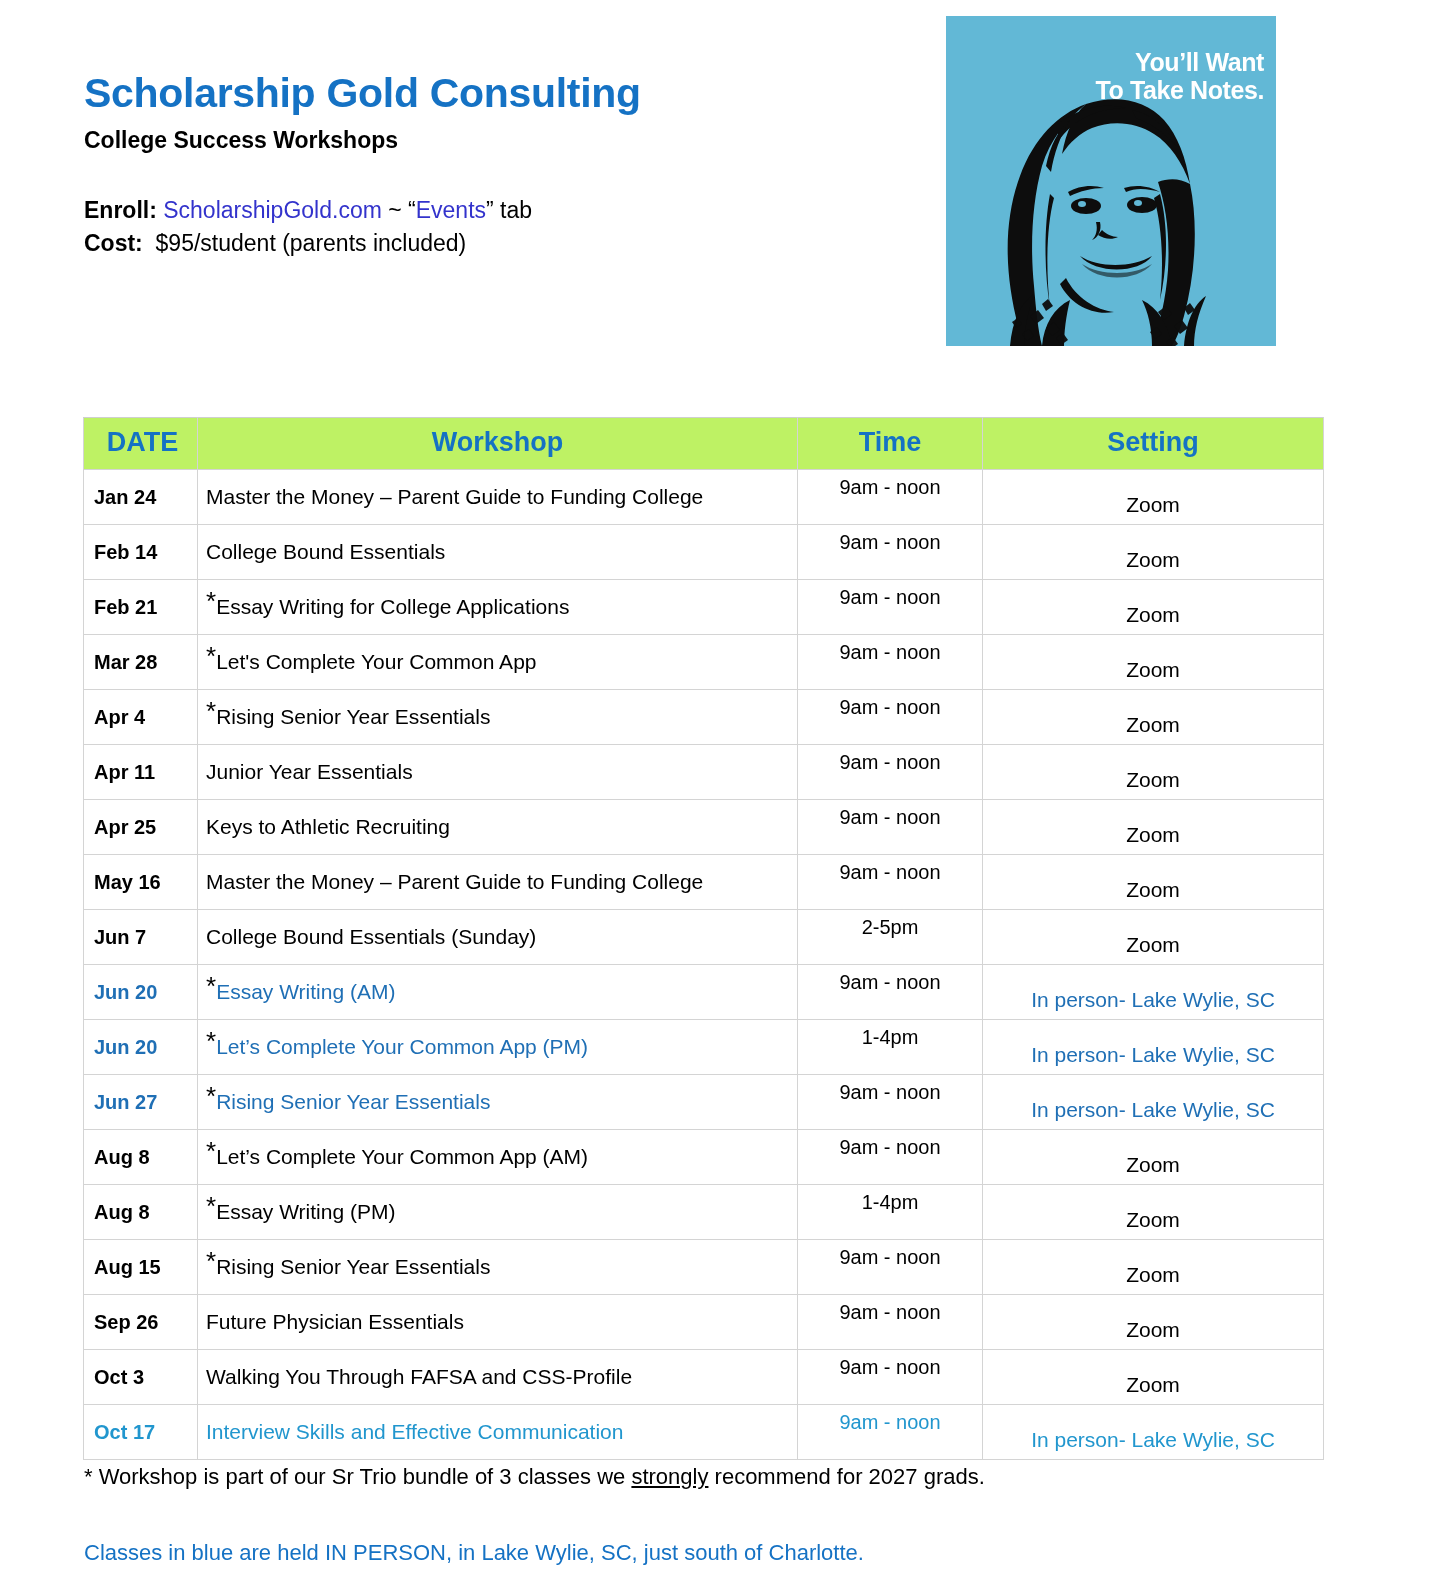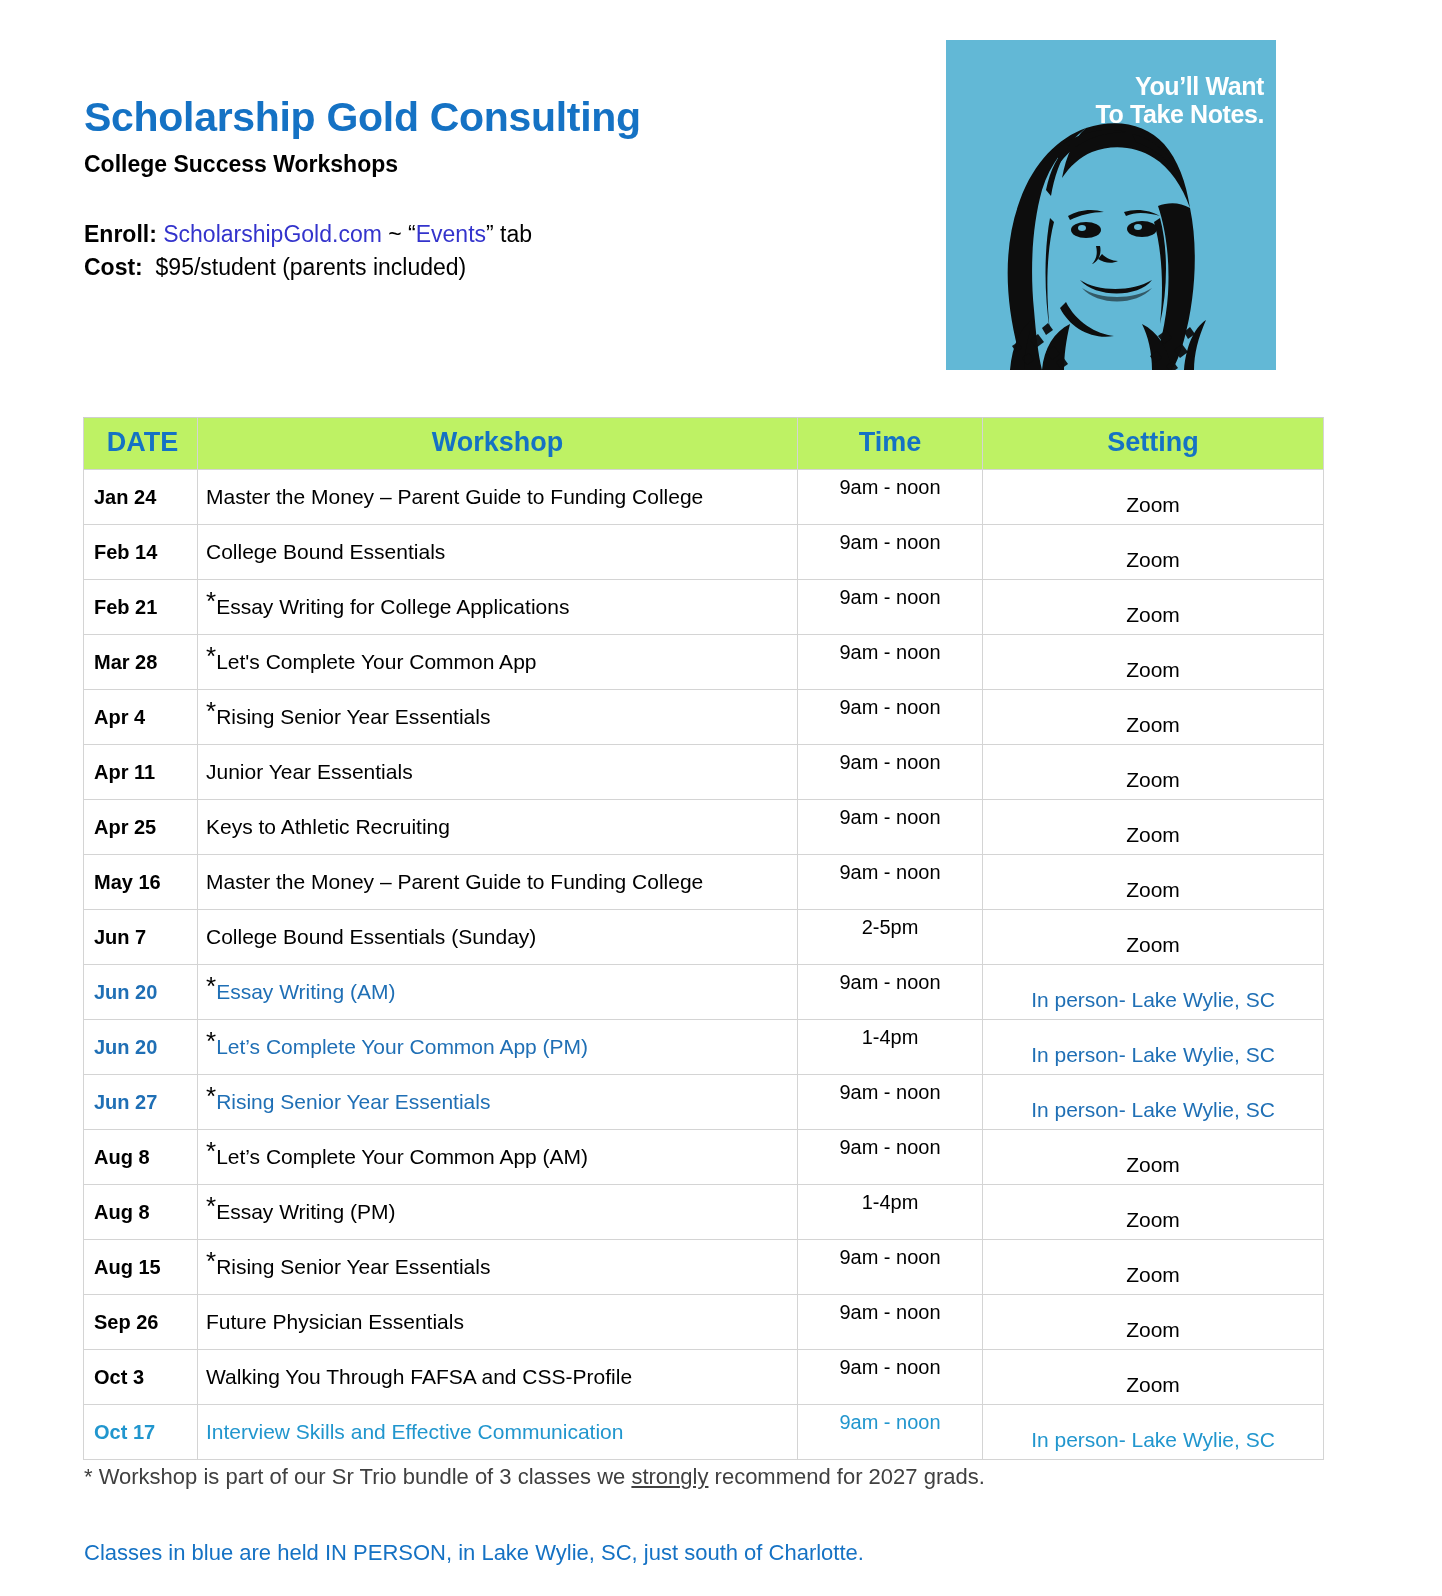"Scholarship Gold Consulting" .header-wrap { margin-top: 24px -> none }
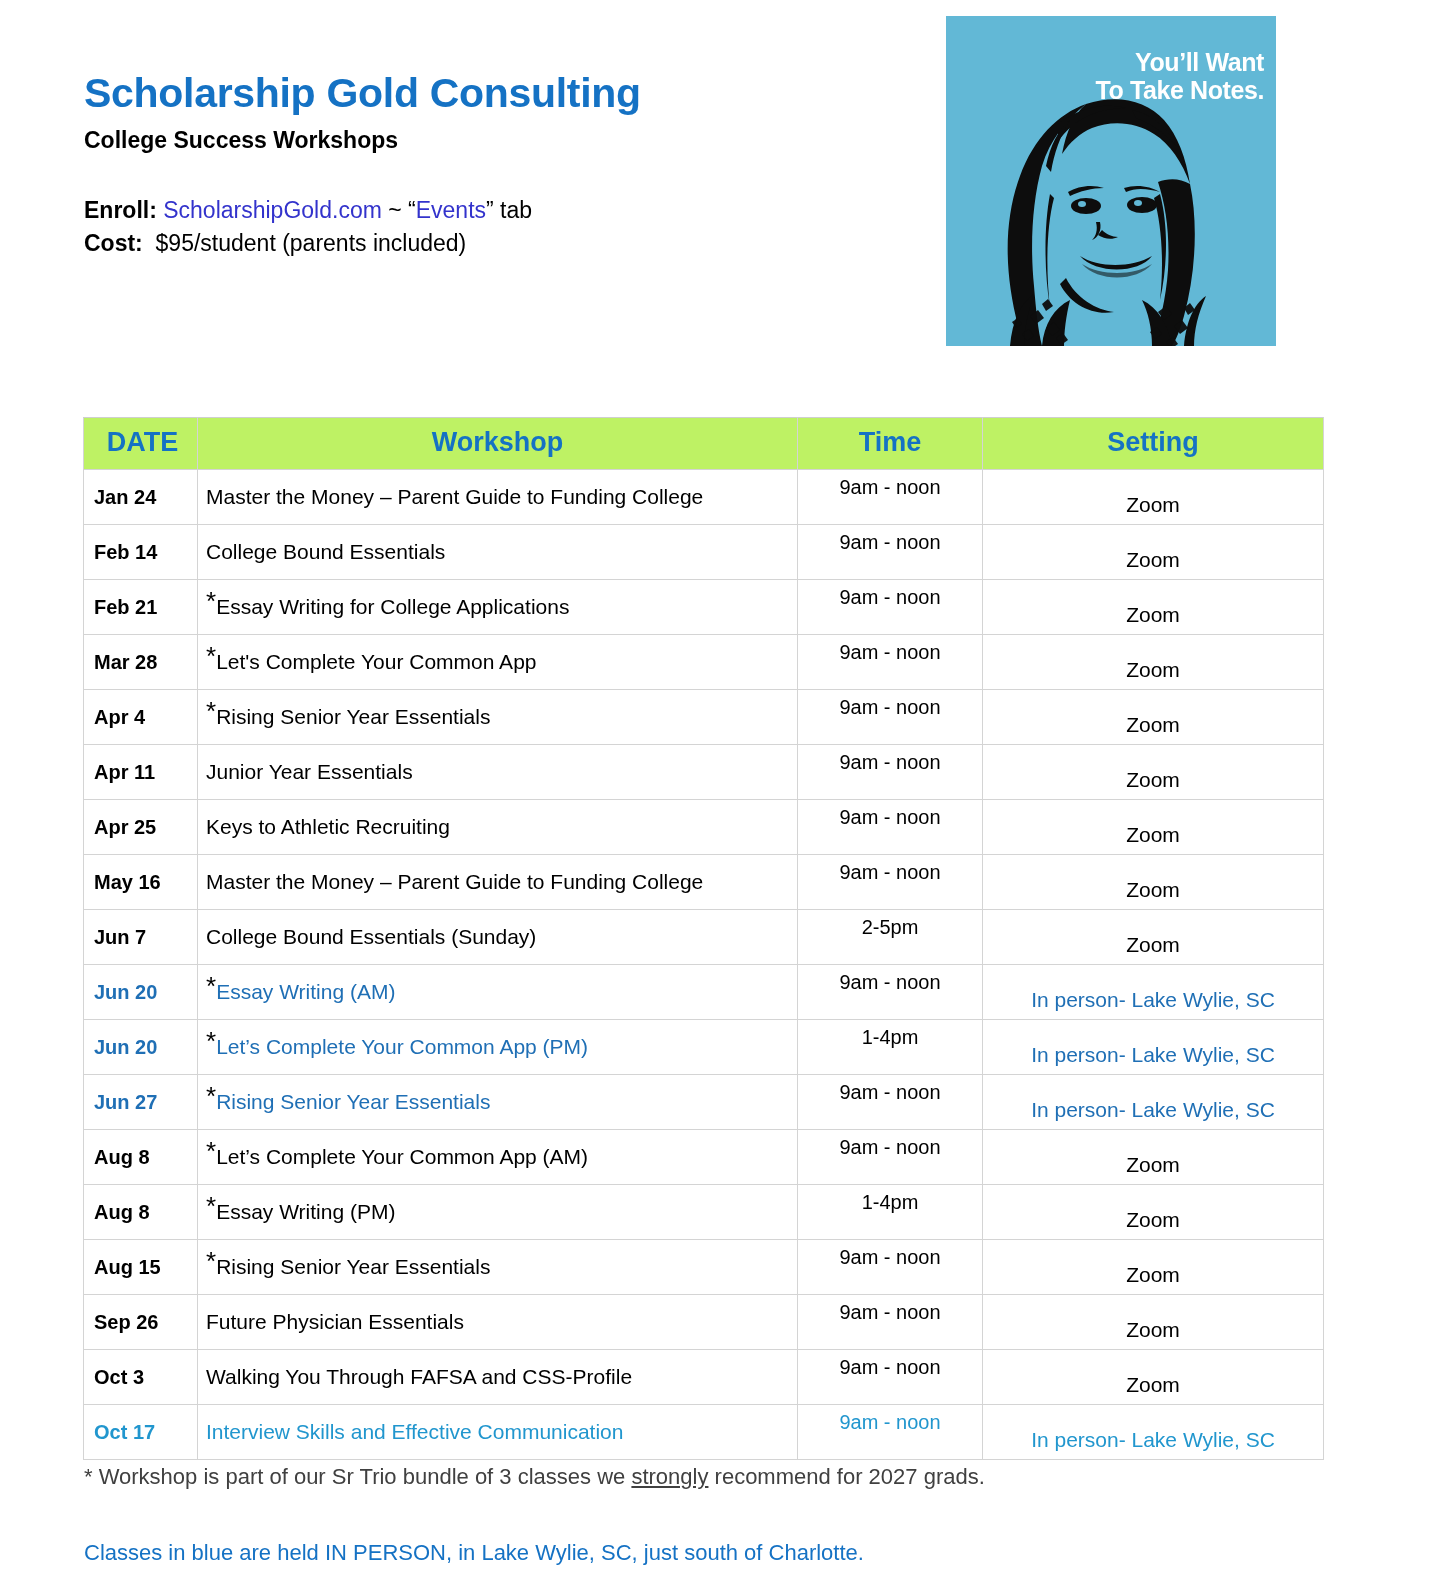"* Workshop is part of" .footnote { color: #404040 -> #000000 }
